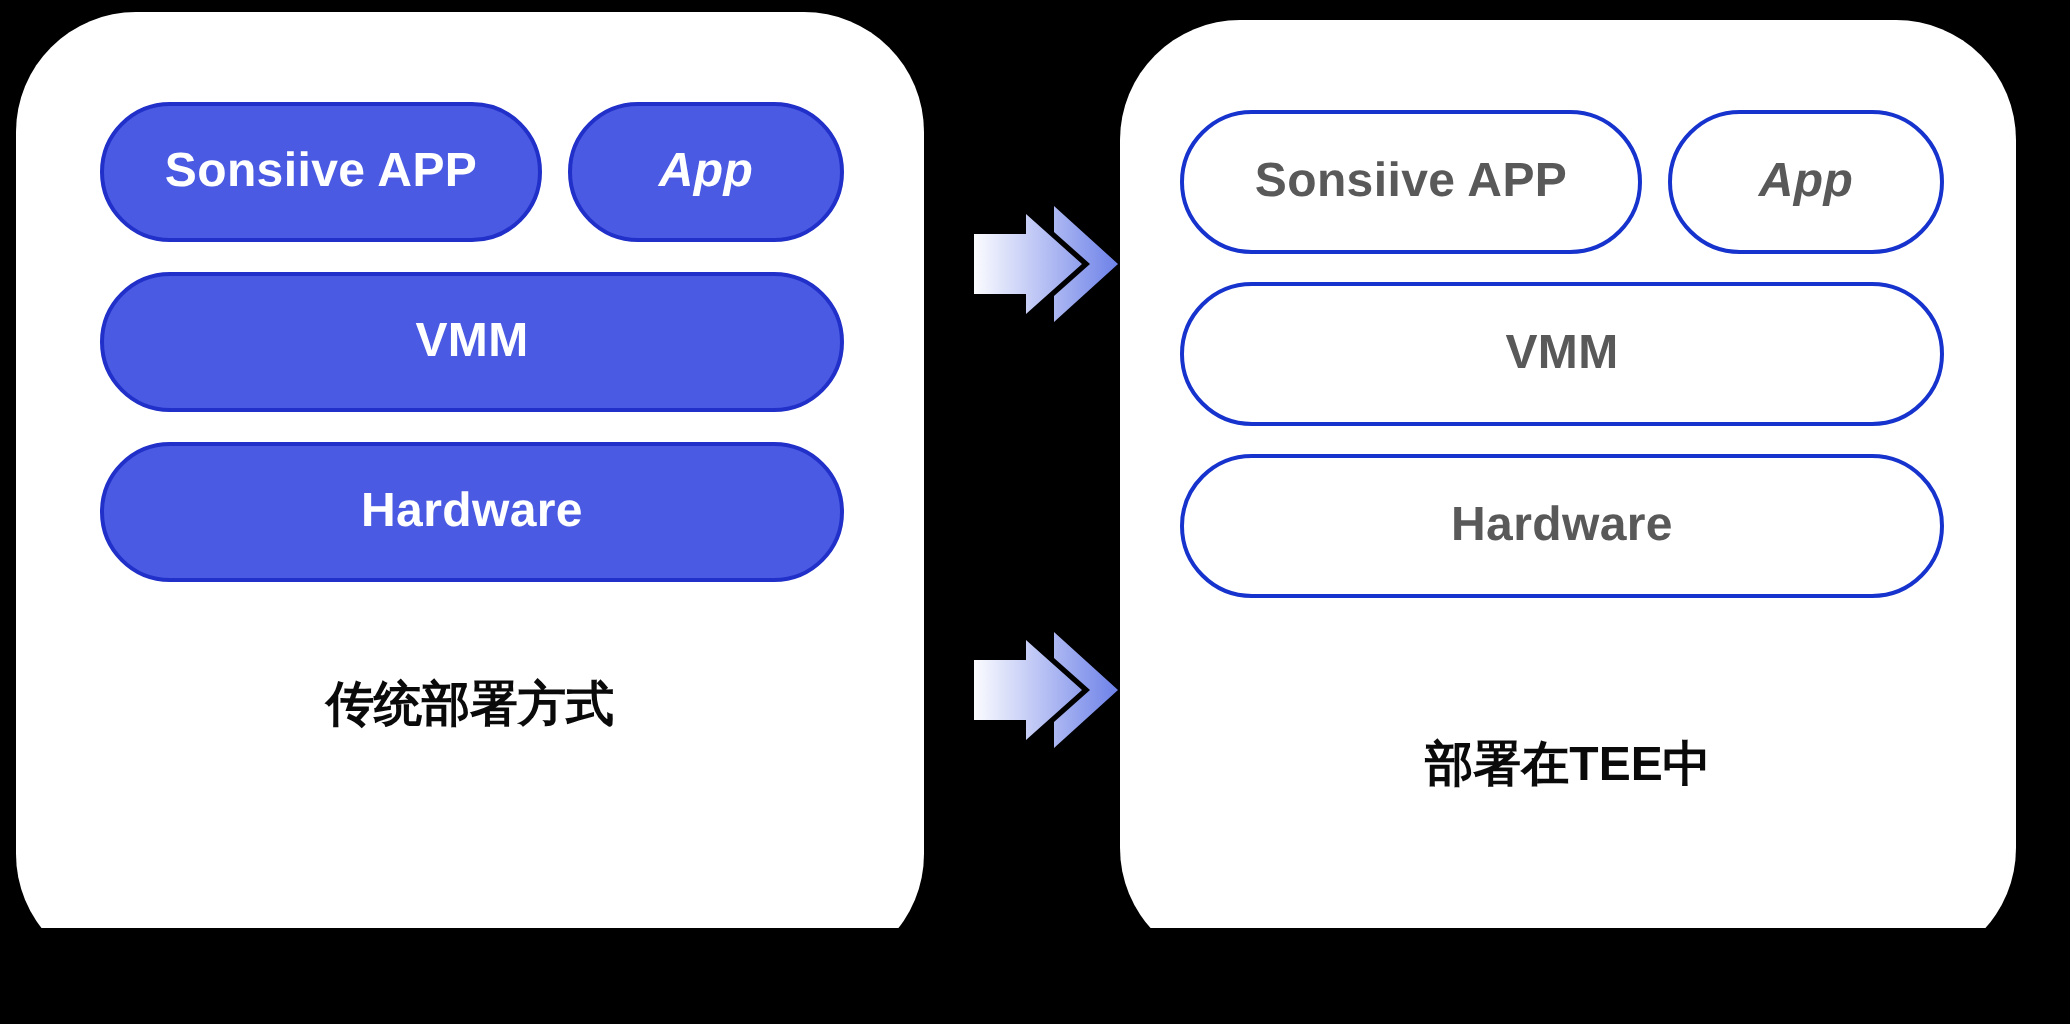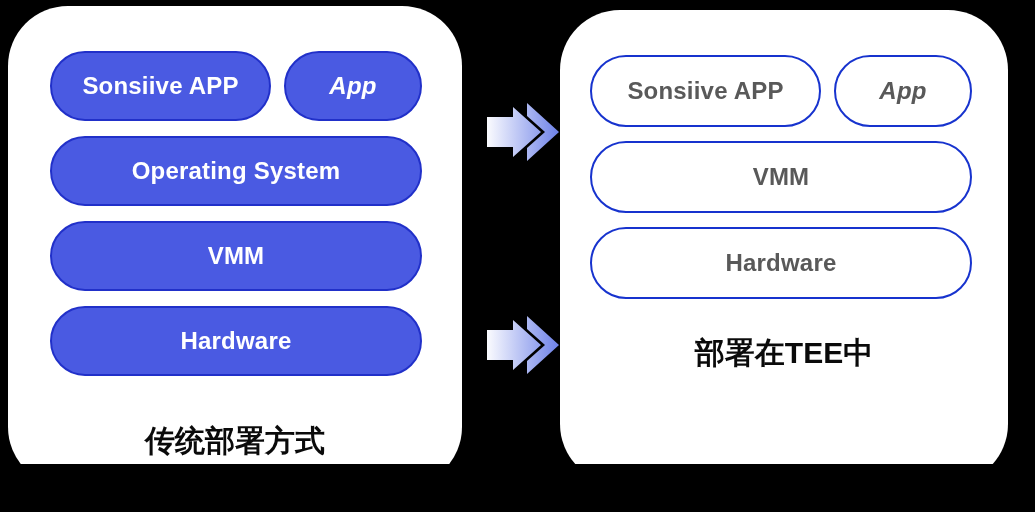"Operating System" div.row { html: <div> <div>Operating System</div> </div> -> none }
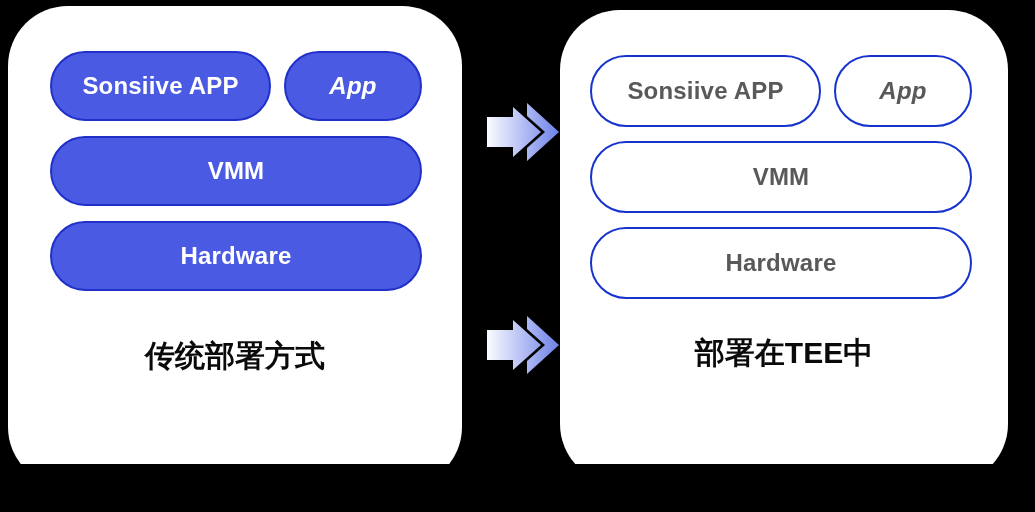"传统部署方式" .caption { font-size: 30px -> 24px }
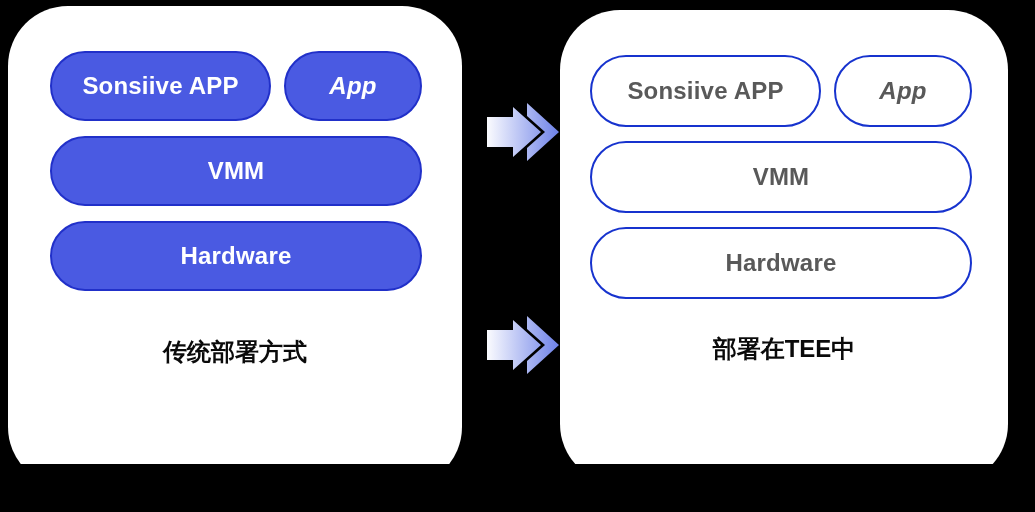"部署在TEE中" .card.right .caption { margin-top: 34px -> 67px }
